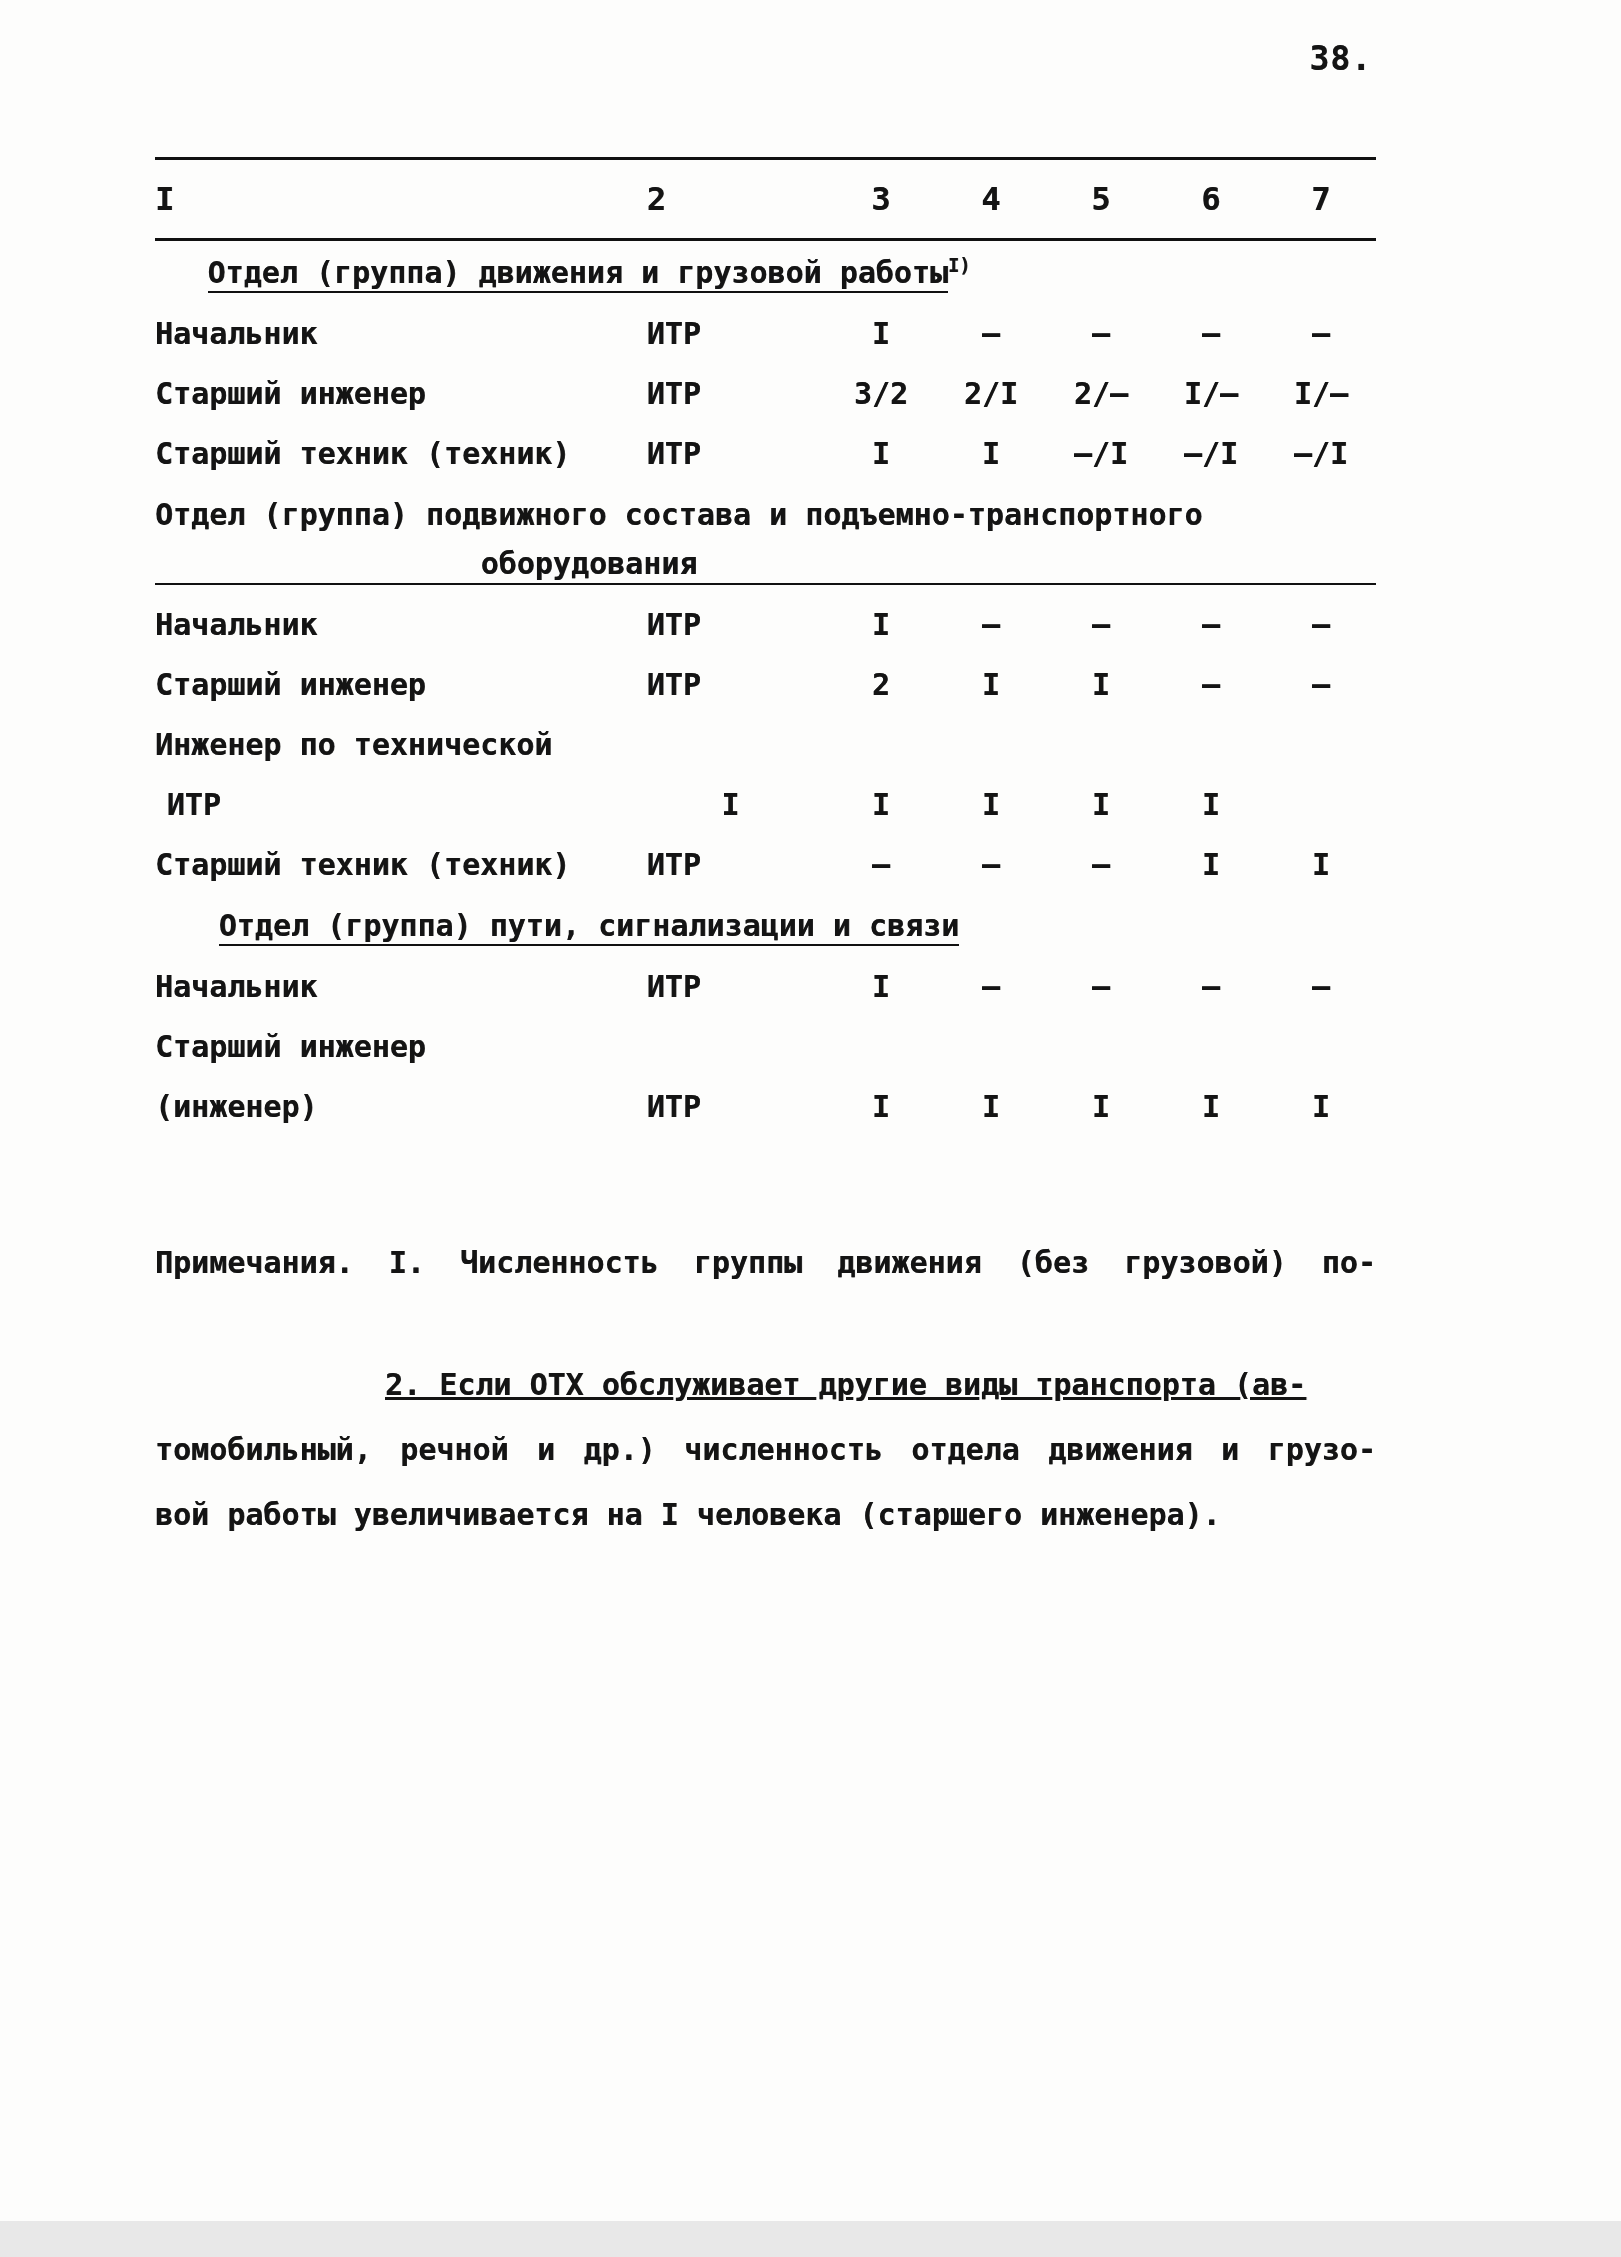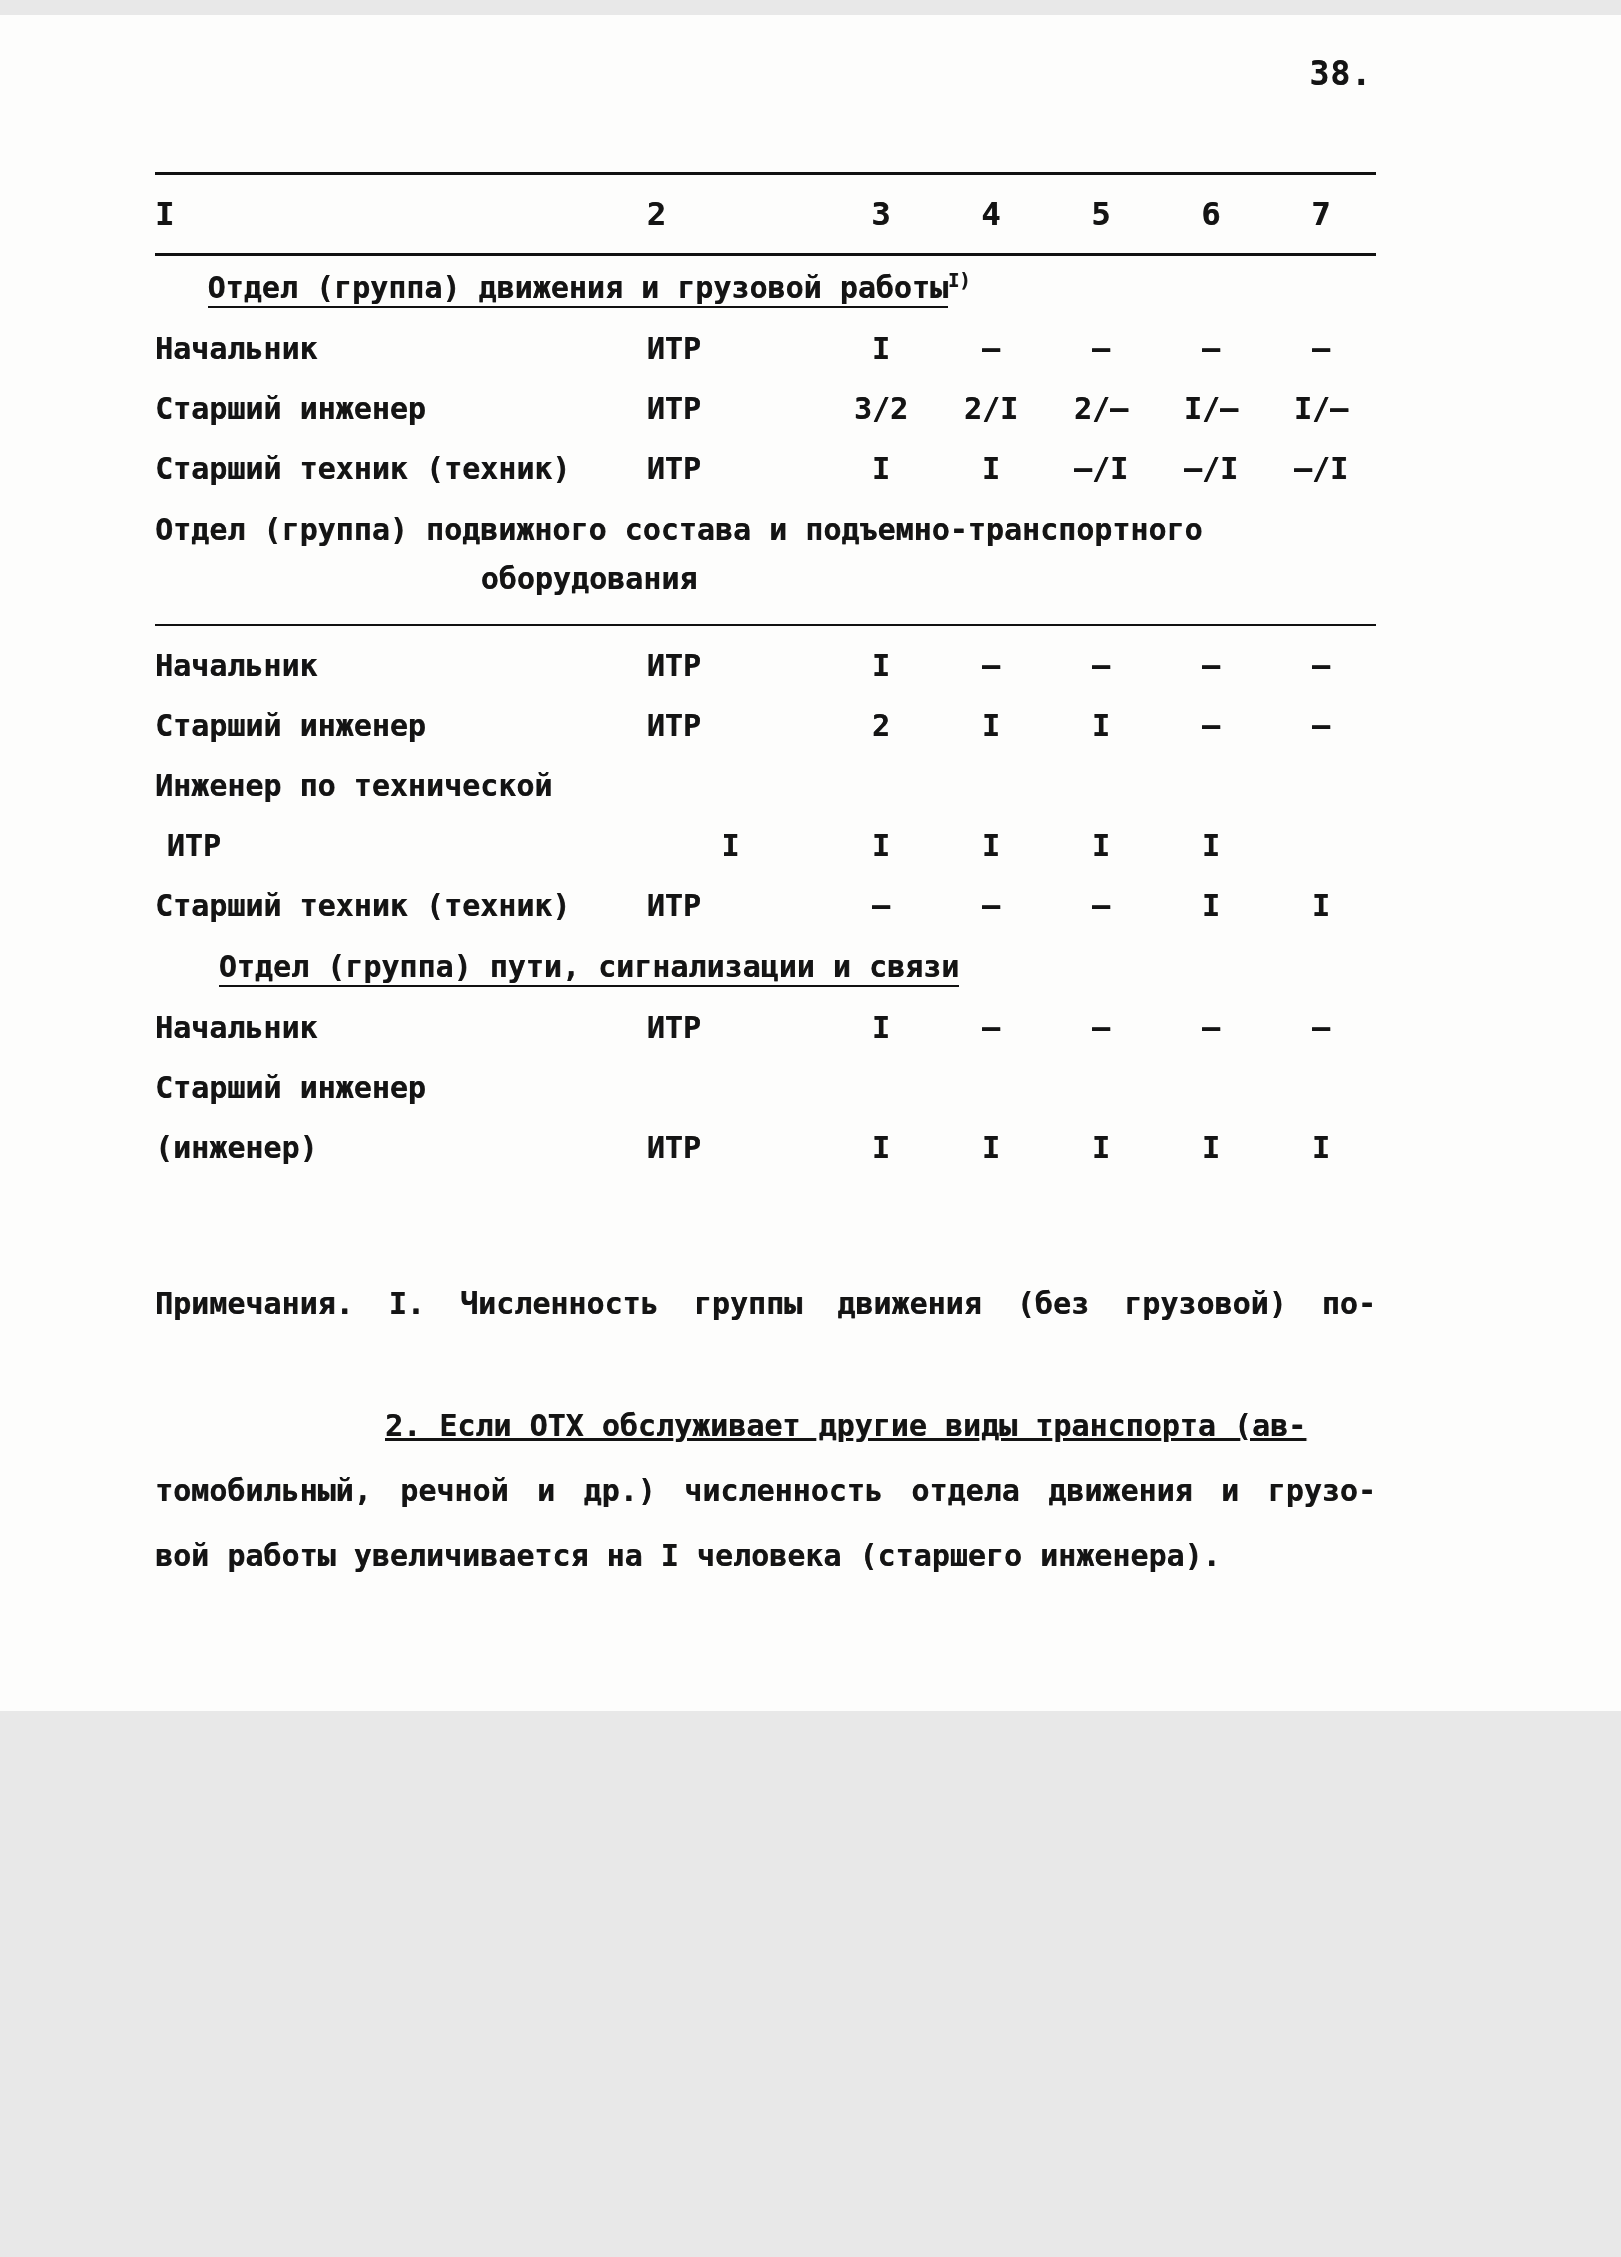"38." .page { height: 1696px -> 2221px; margin: 15px auto -> 0 auto }
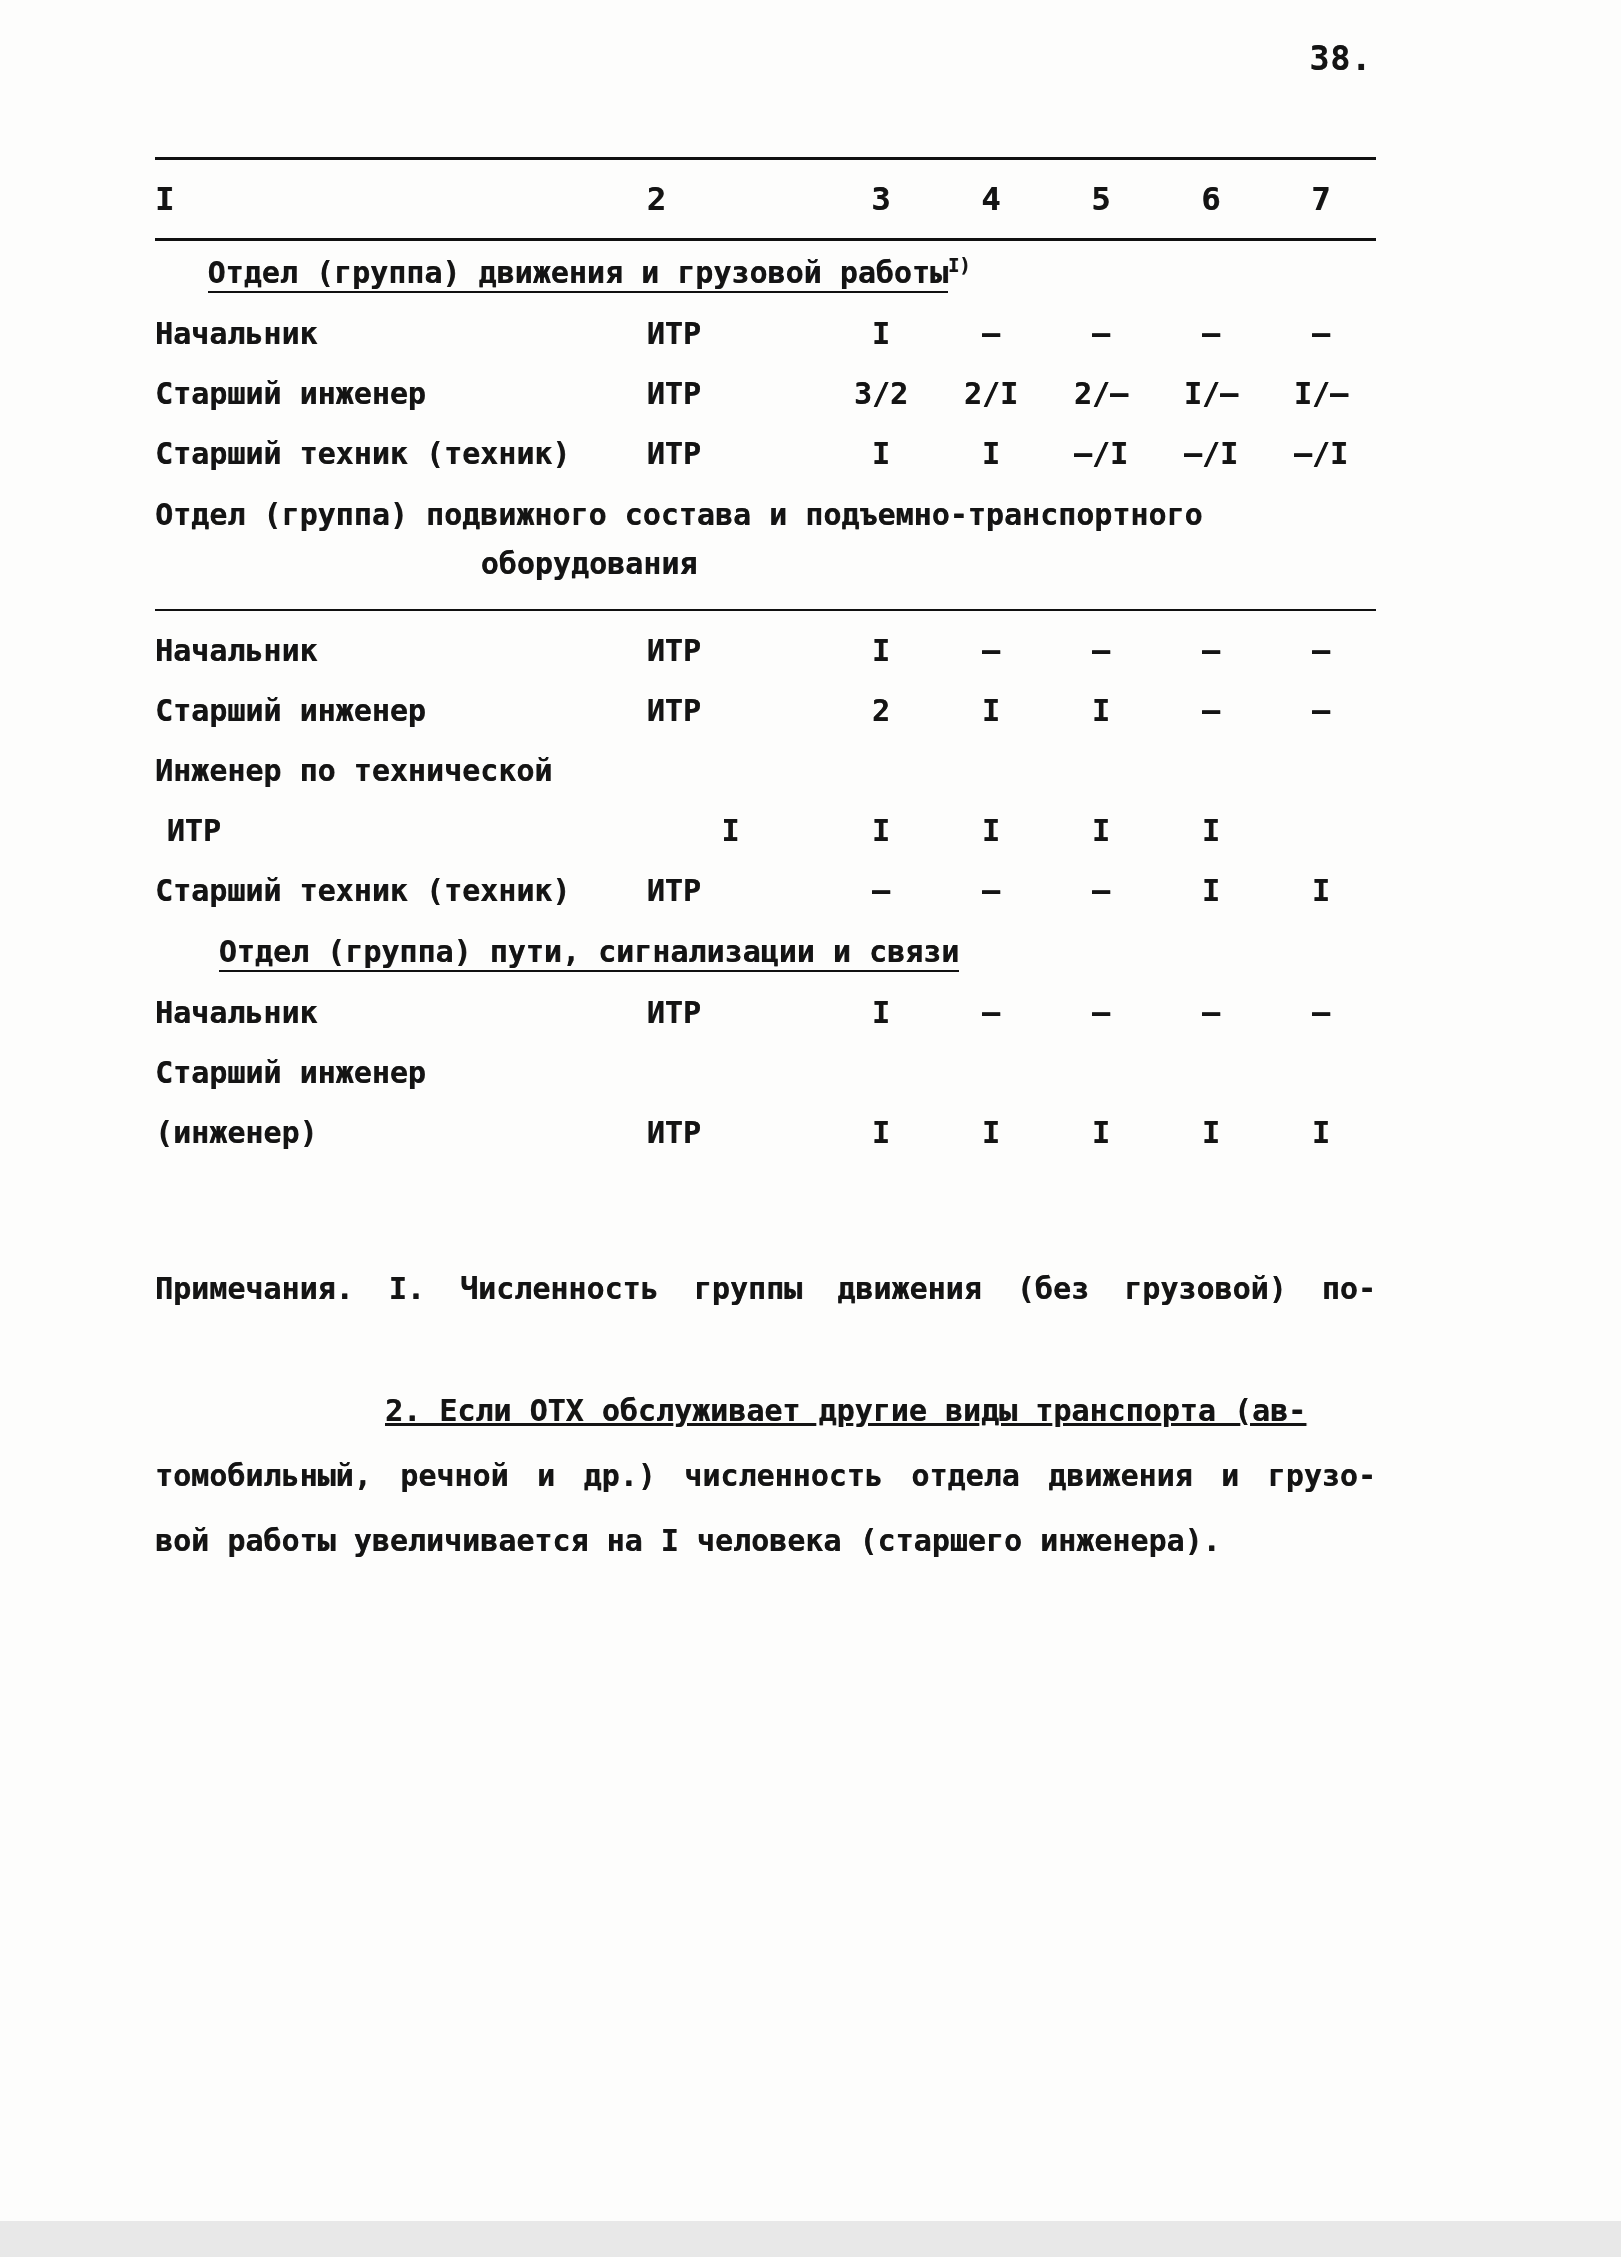"оборудования" .section-title.full-rule { padding-bottom: 28px -> 2px }
